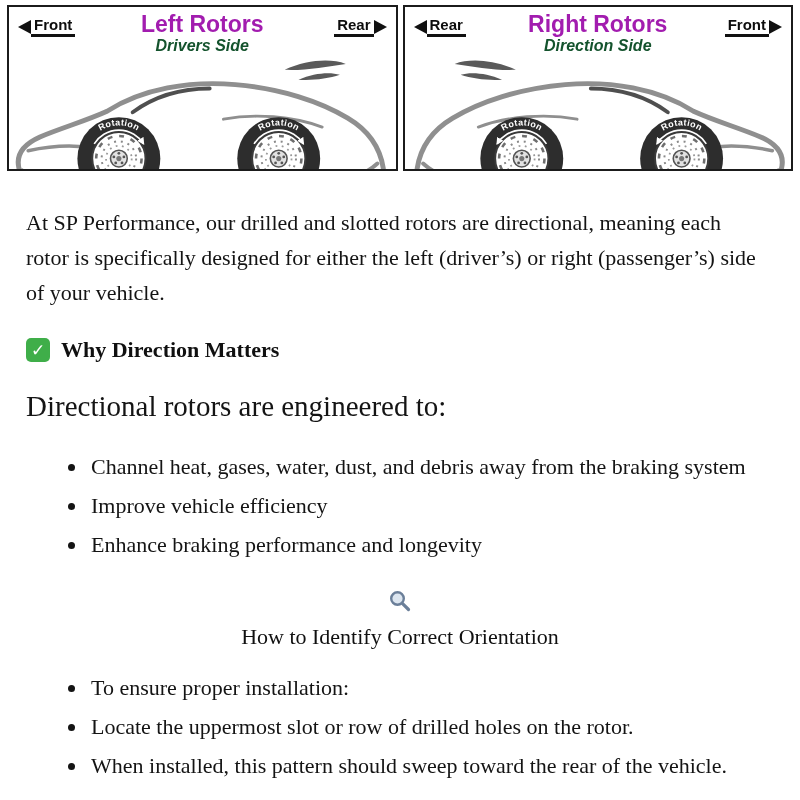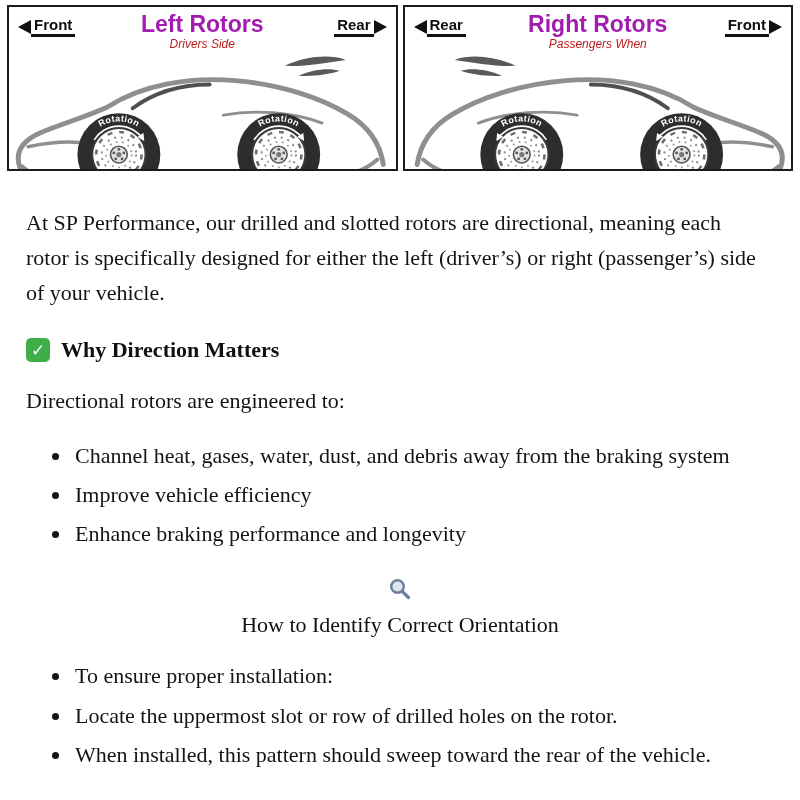"Drivers Side" .panel-subtitle { color: #b91c1c -> #14532d; font-size: 12px -> 16px; font-weight: normal -> bold }
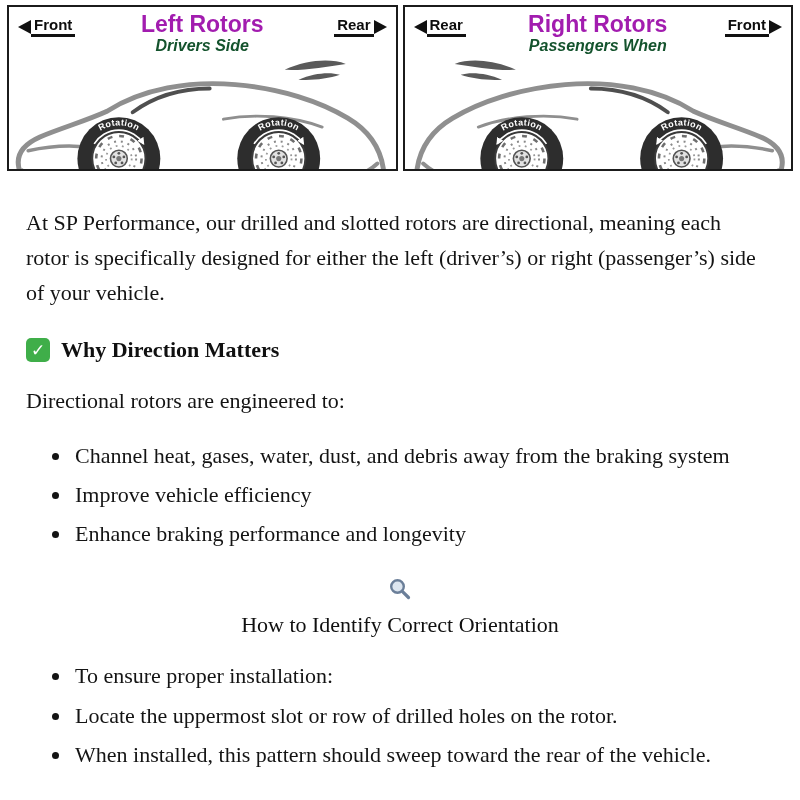"Passengers When" div.panel-subtitle { text: Passengers When -> Direction Side }
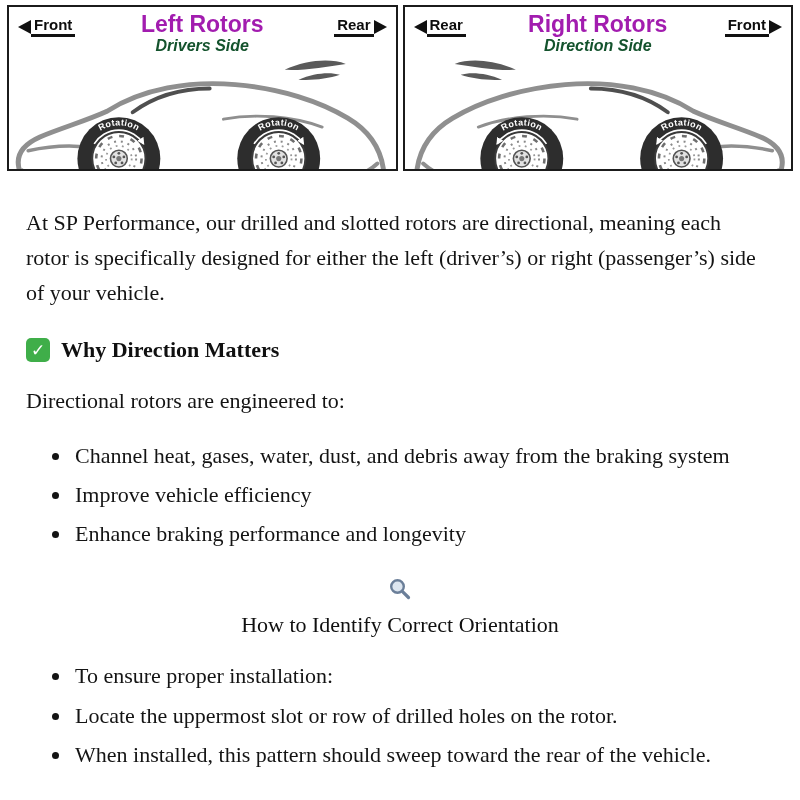"Directional rotors are engineered to:" .lead { font-size: 22px -> 29px }
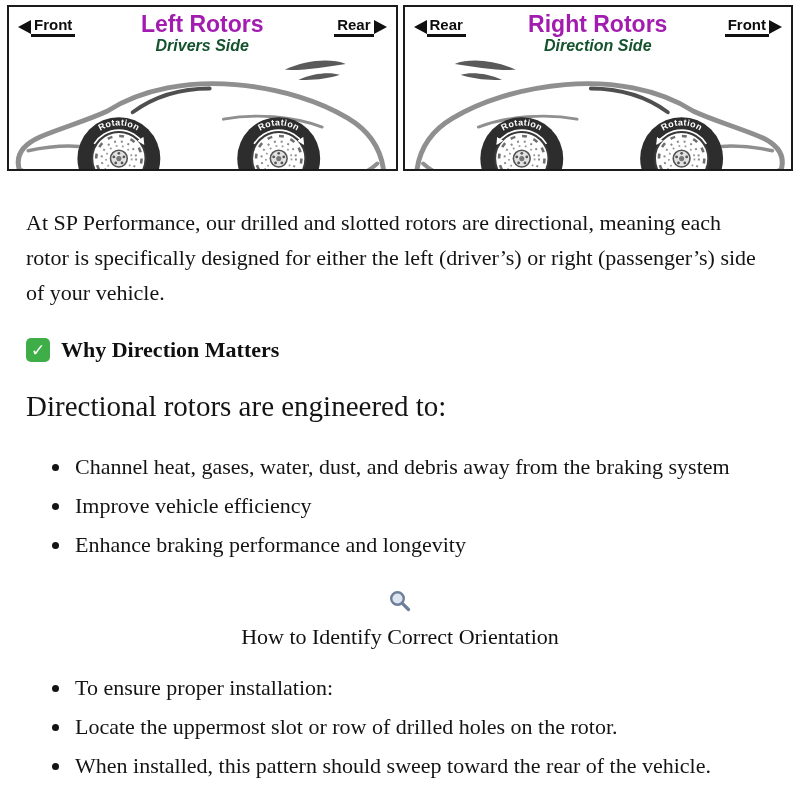"Channel heat, gases, water, dust," li { margin: 4px 0 -> 4px 16px }
